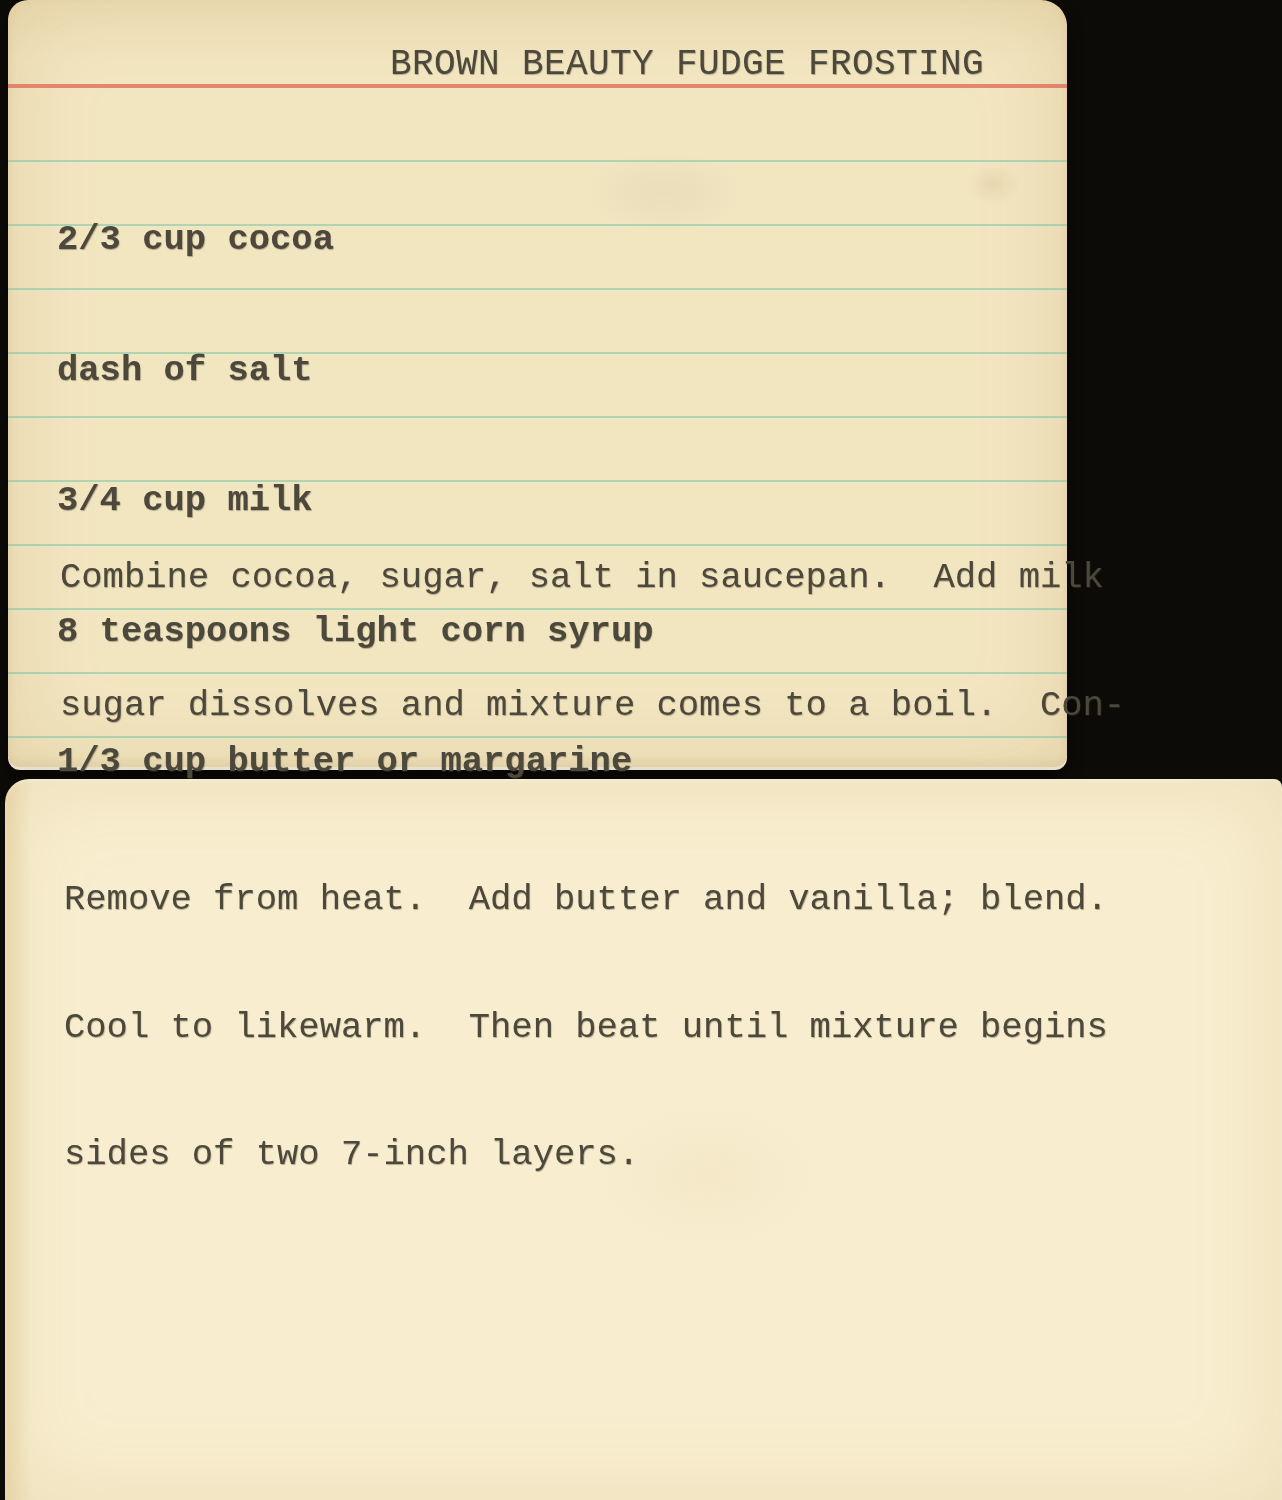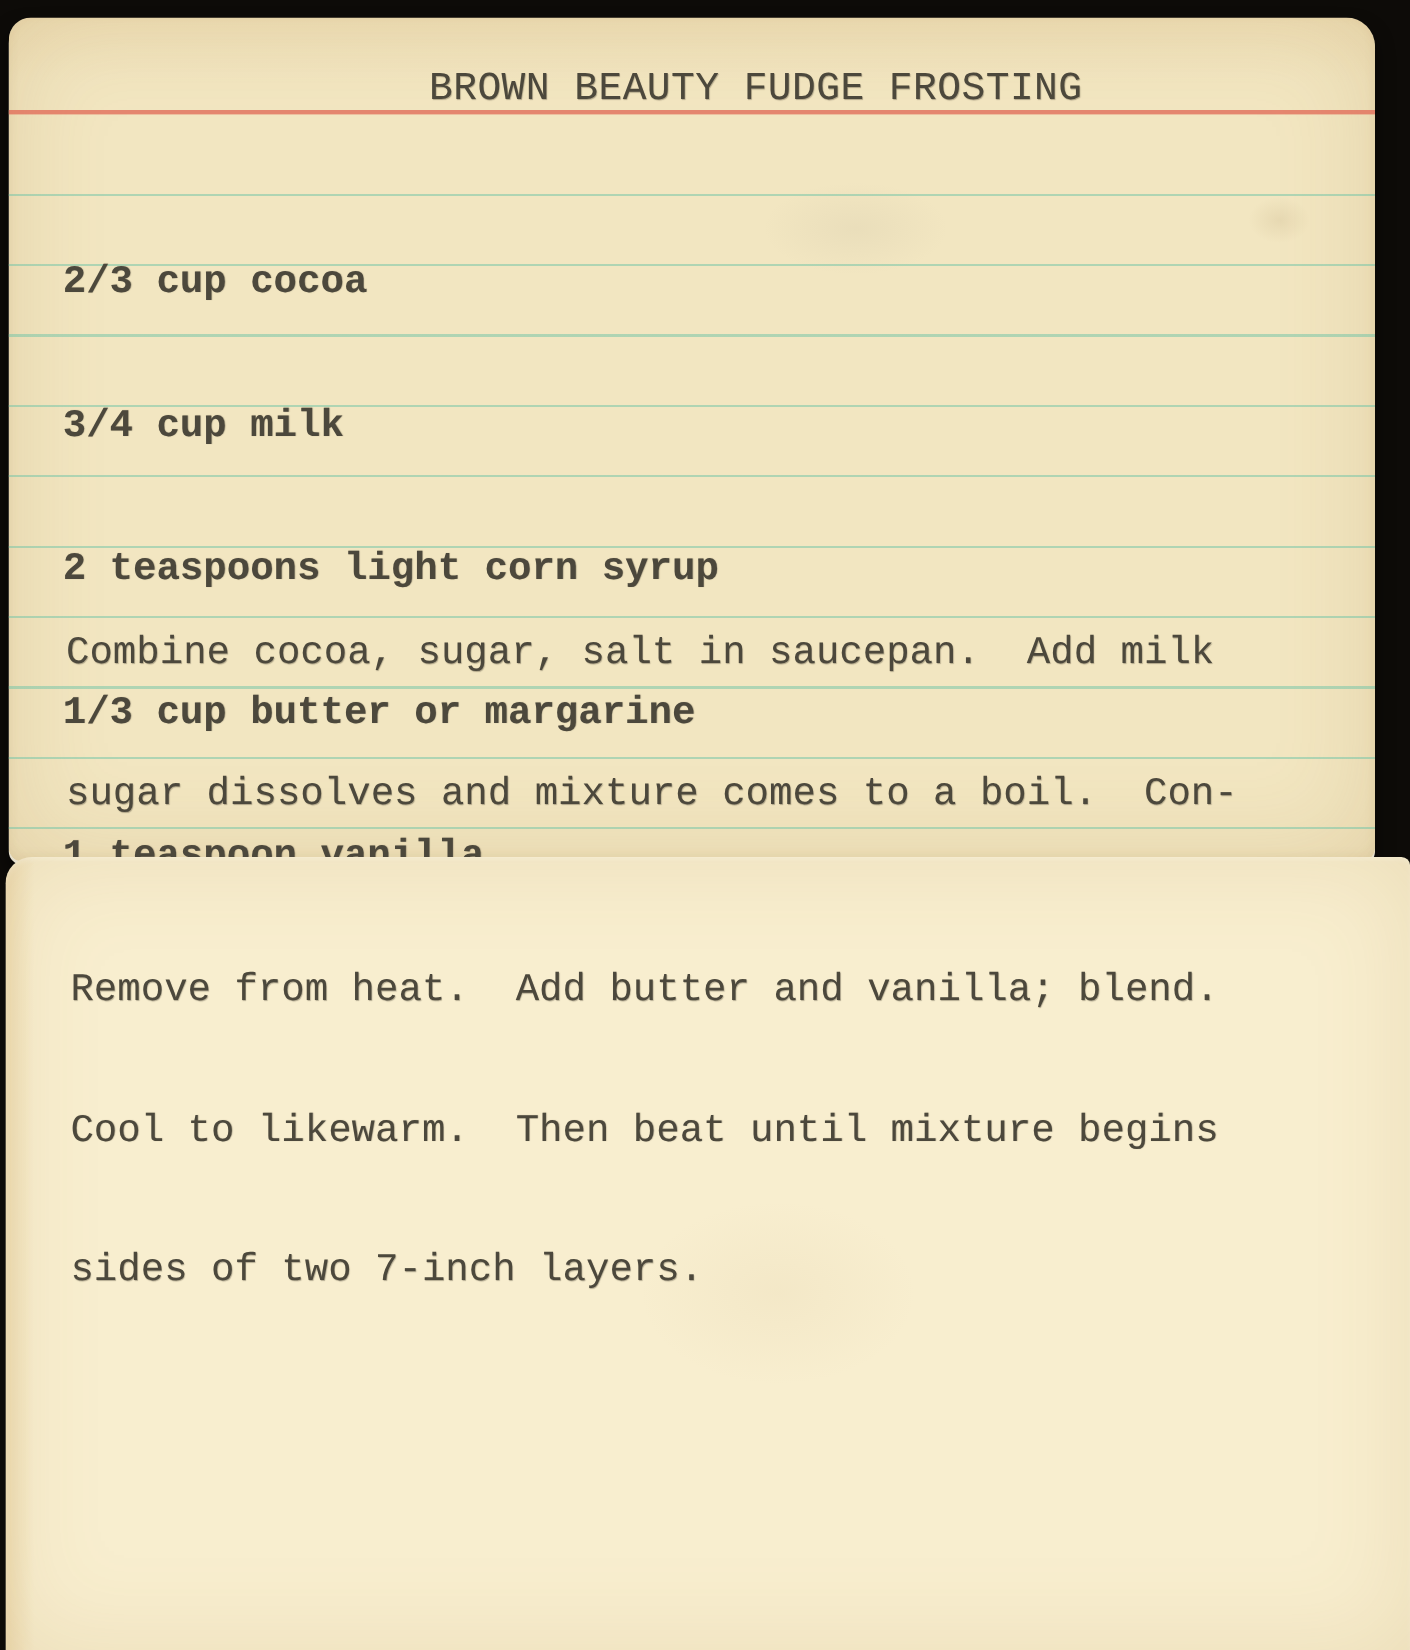"BROWN BEAUTY FUDGE FROSTING" .card-front { top: 16px -> 0; width: 1242px -> 1059px }
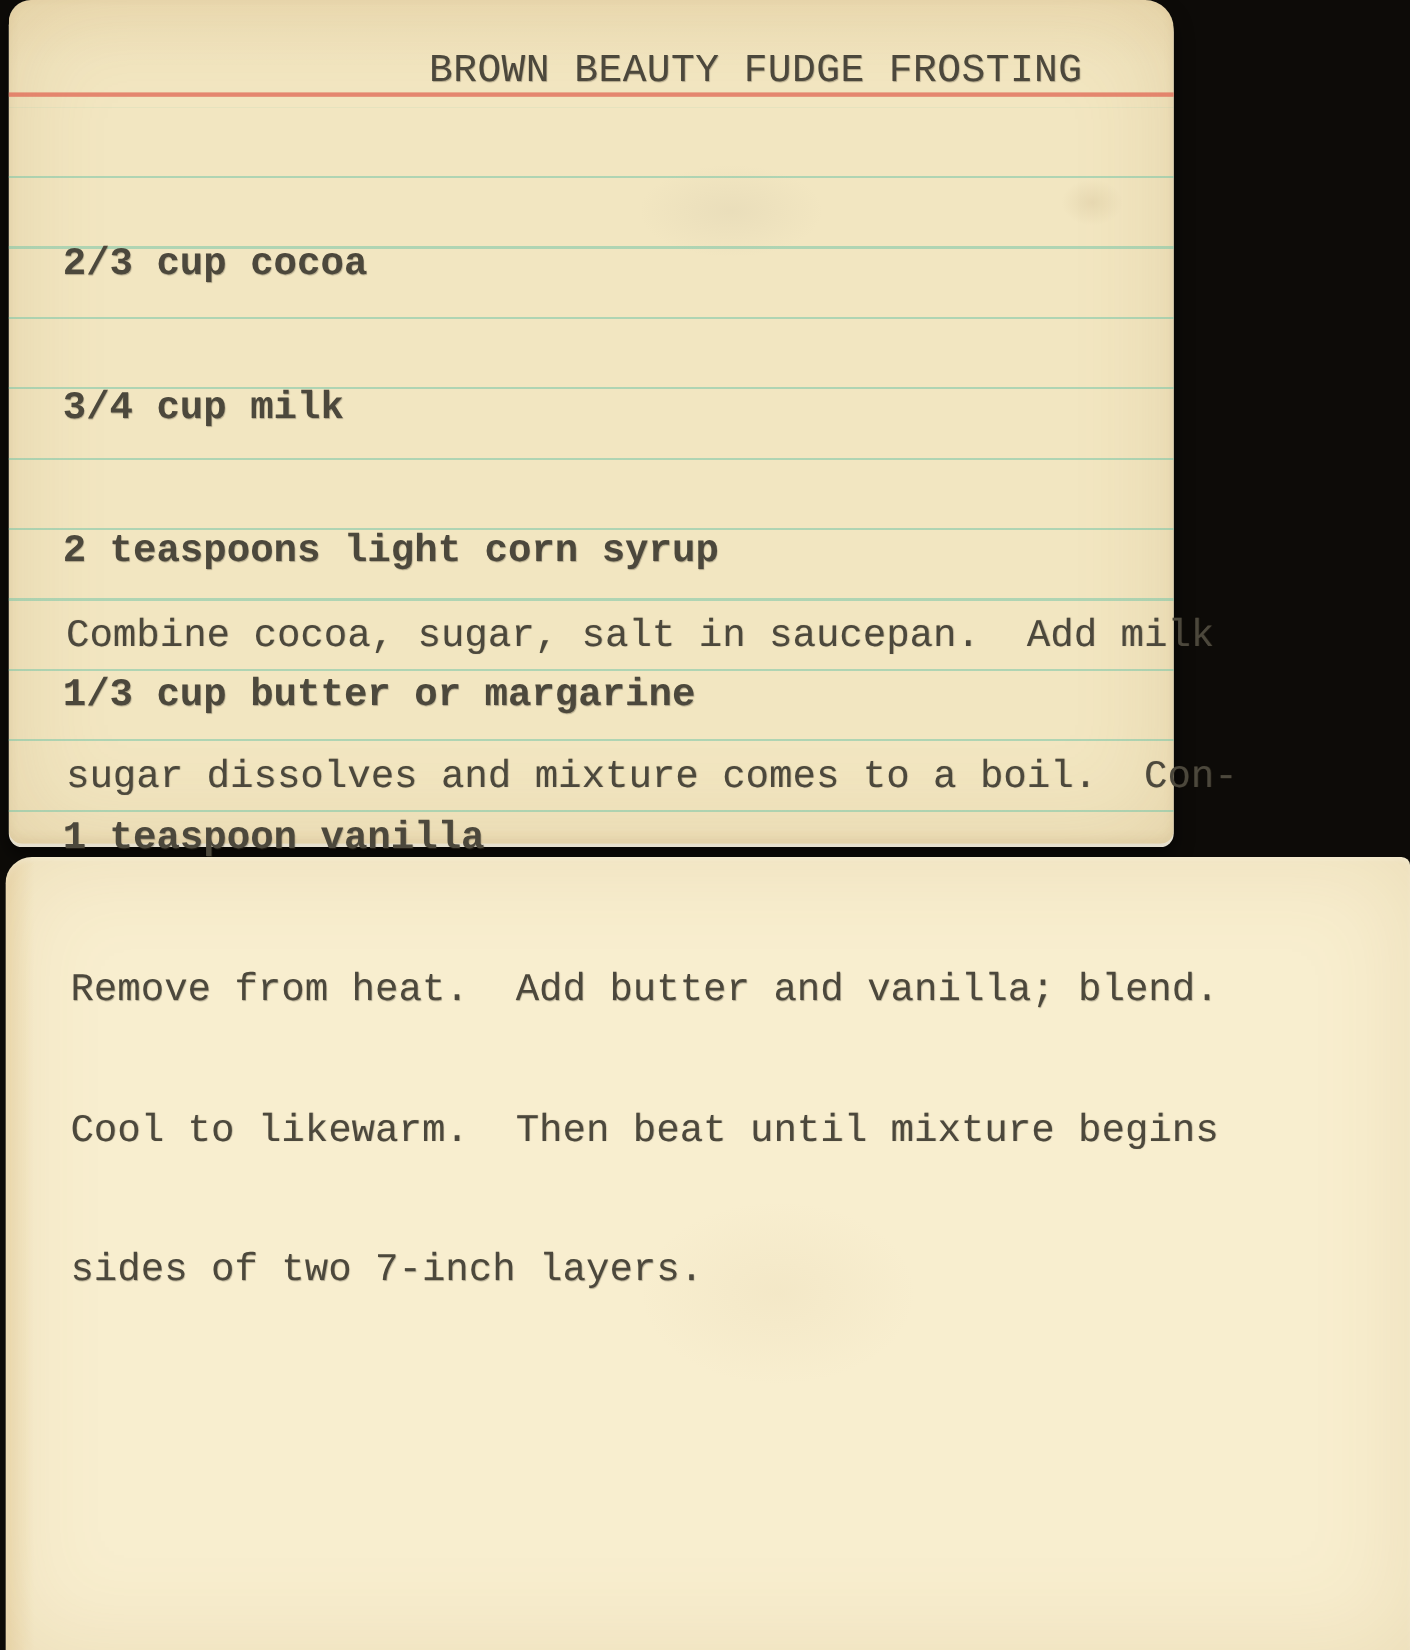"dash of salt" div.tline { html: none -> <div>dash of salt</div> }
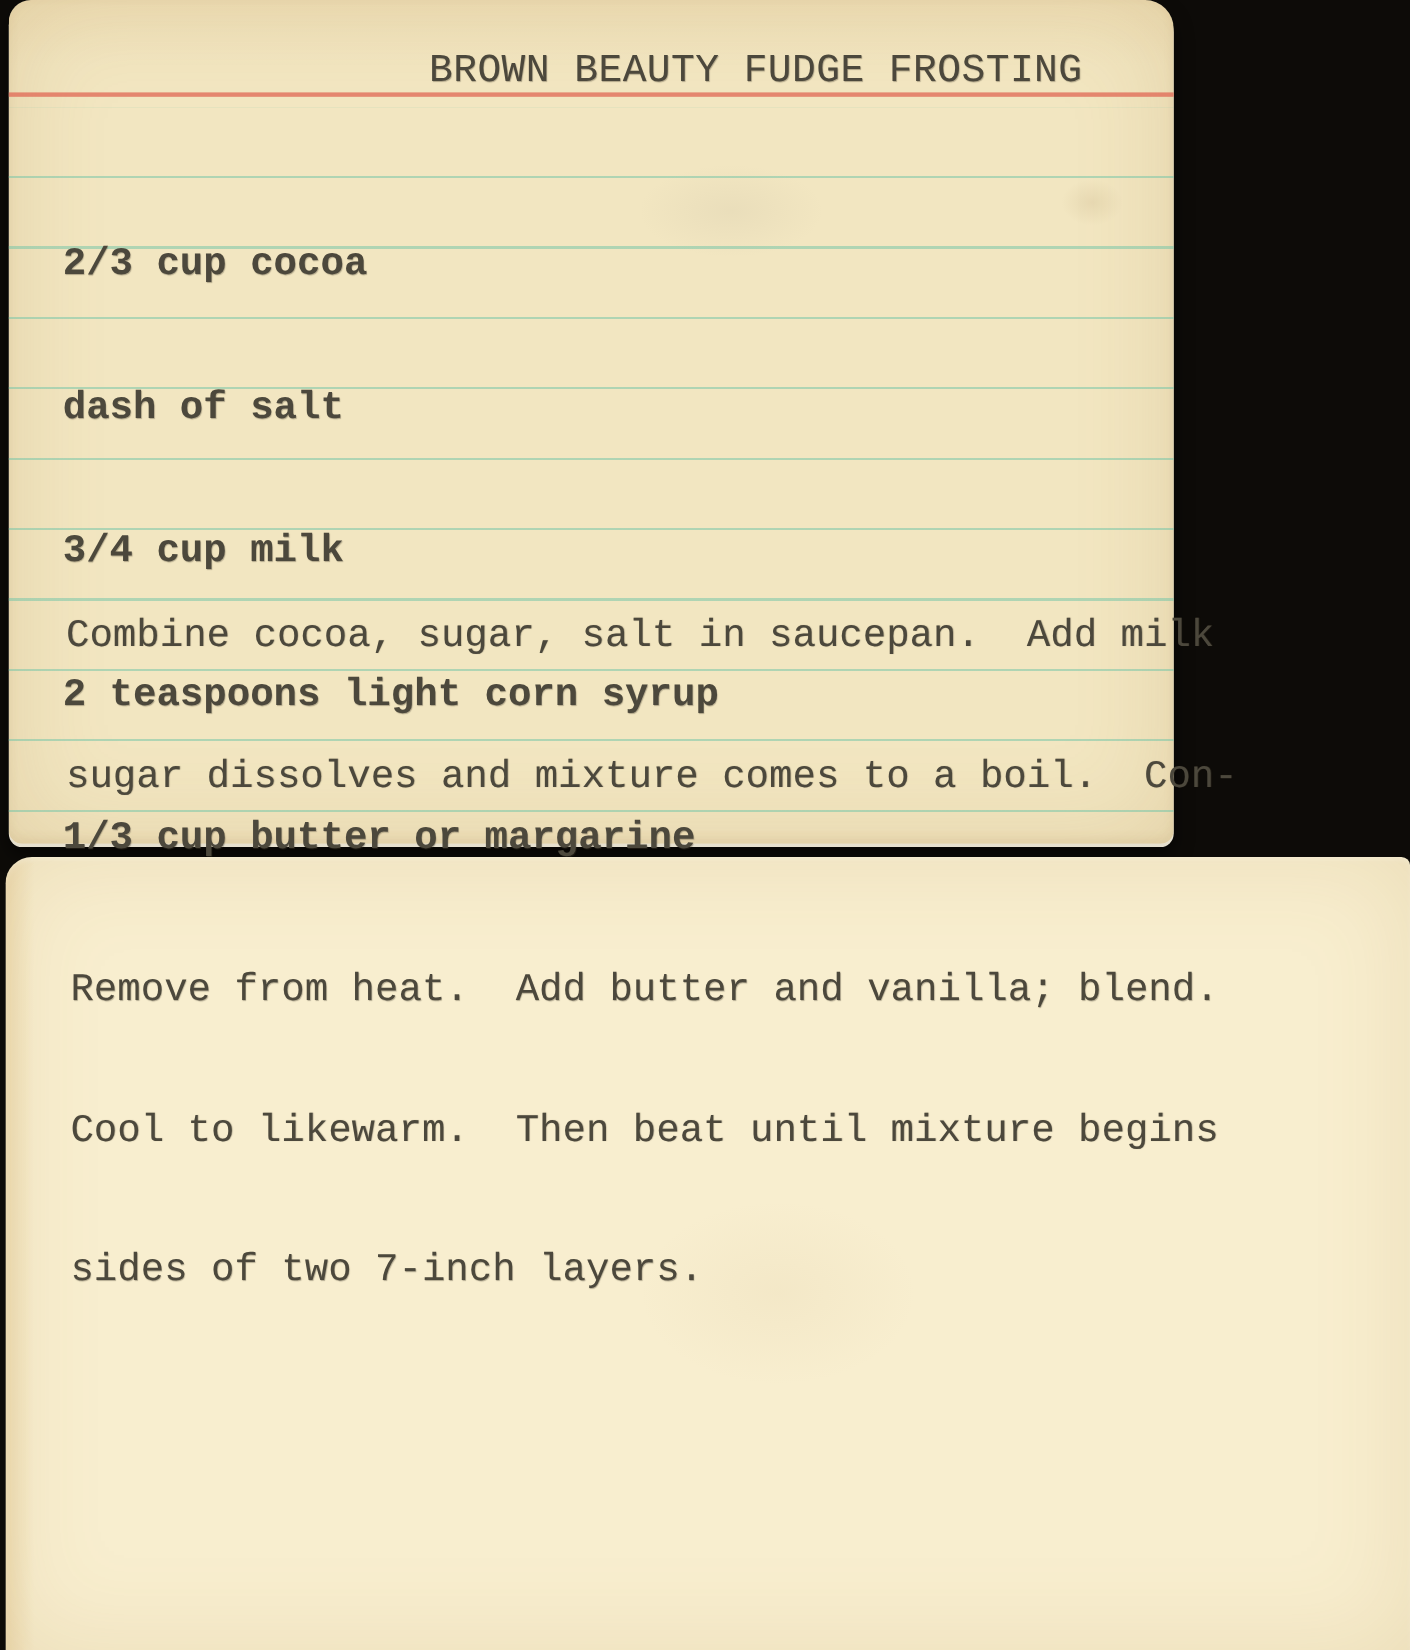"2 teaspoons light corn syrup" div.tline { text: 2 -> 8 }
